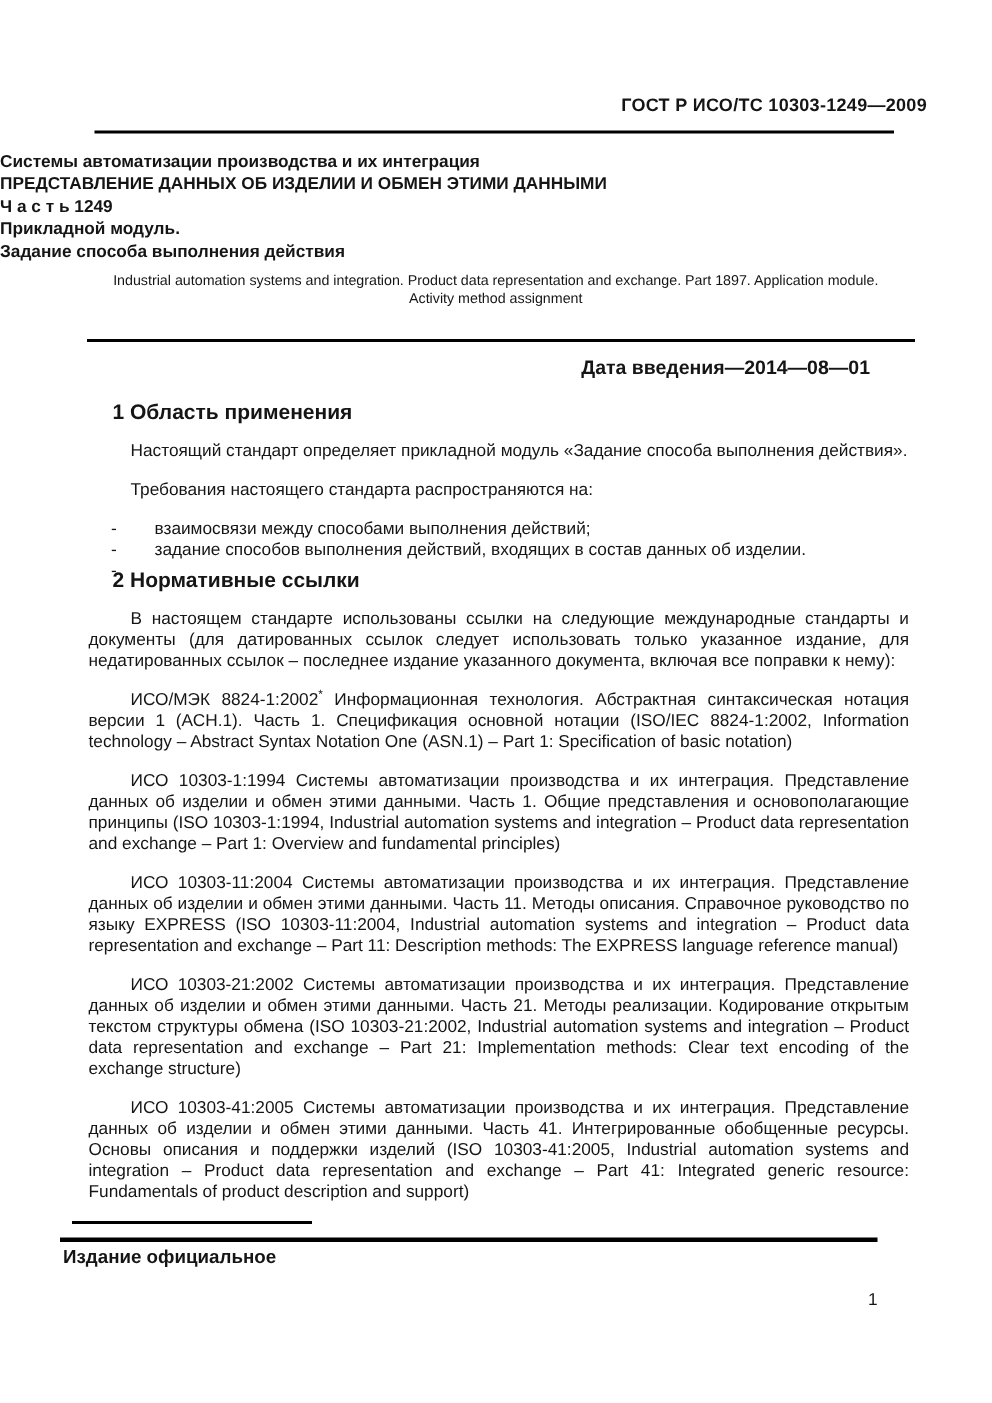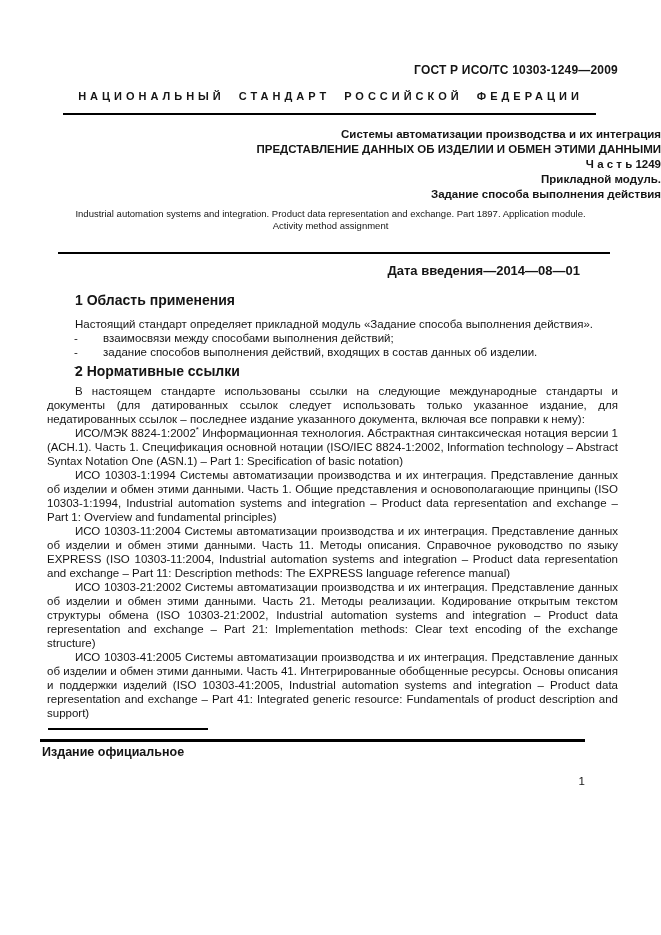"НАЦИОНАЛЬНЫЙ СТАНДАРТ РОССИЙСКОЙ" div.federation { html: <div>НАЦИОНАЛЬНЫЙ СТАНДАРТ РОССИЙСКОЙ ФЕДЕРАЦИИ</div> -> none }
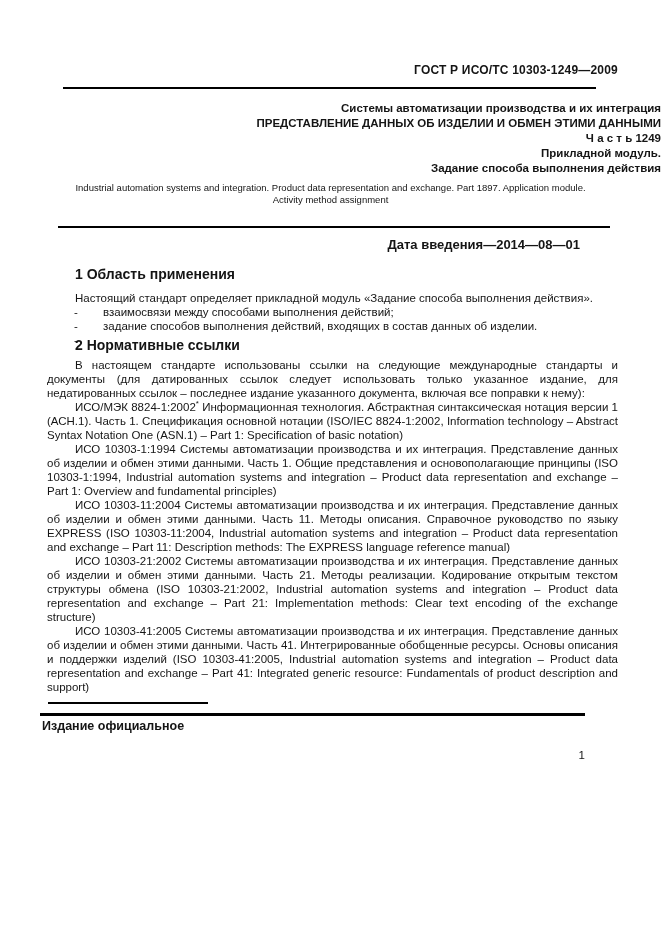"Системы автоматизации производства и их" .title-block { margin-left: 20px -> none; text-align: right -> left }
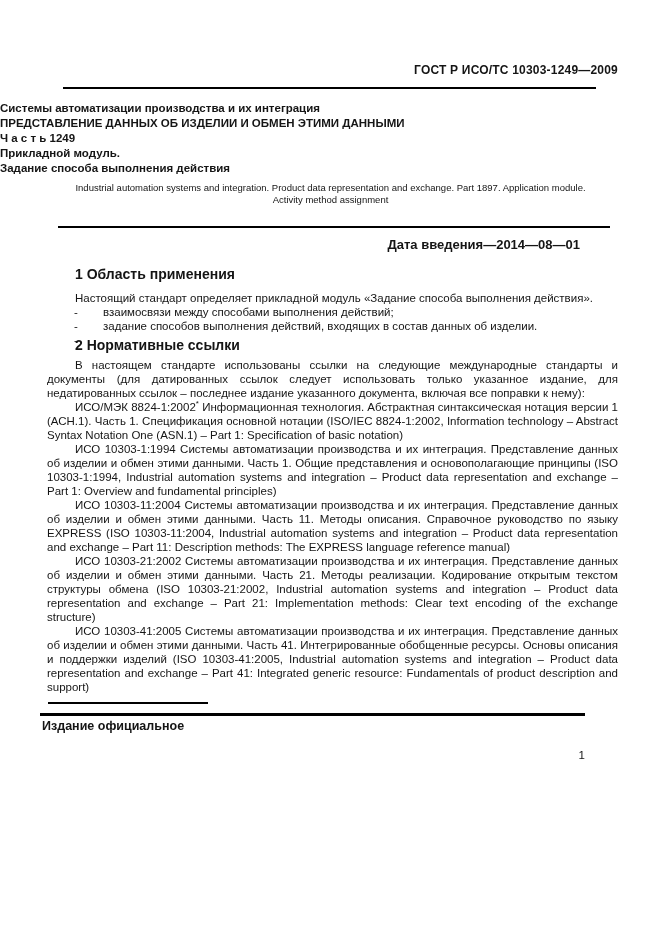"Настоящий стандарт определяет прикладной" .body-p { margin: 0 -> 12px }
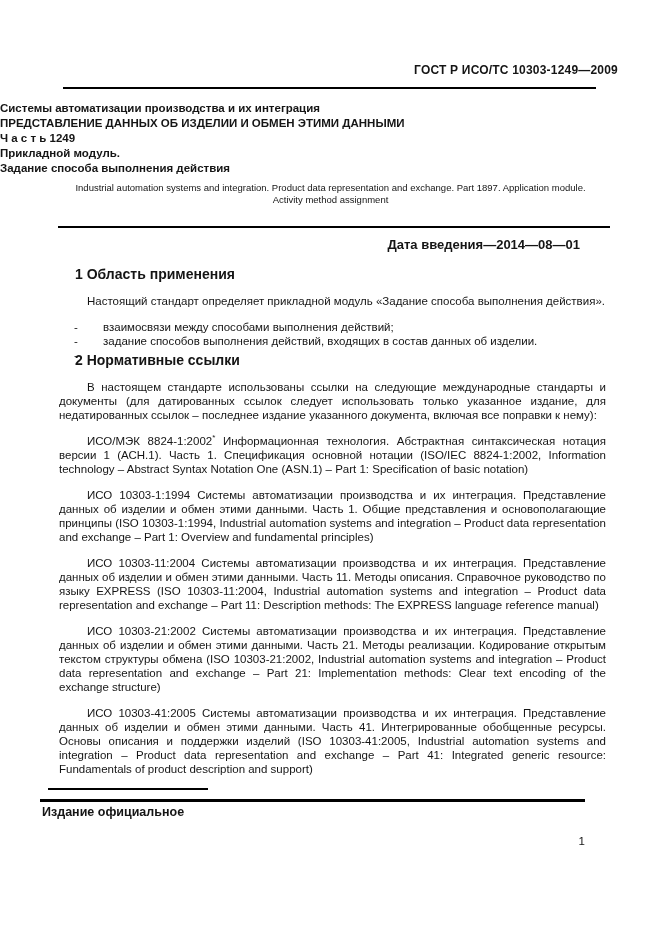"Требования настоящего стандарта" p.body-p { html: none -> <p>Требования настоящего стандарта распространяются на:</p> }
